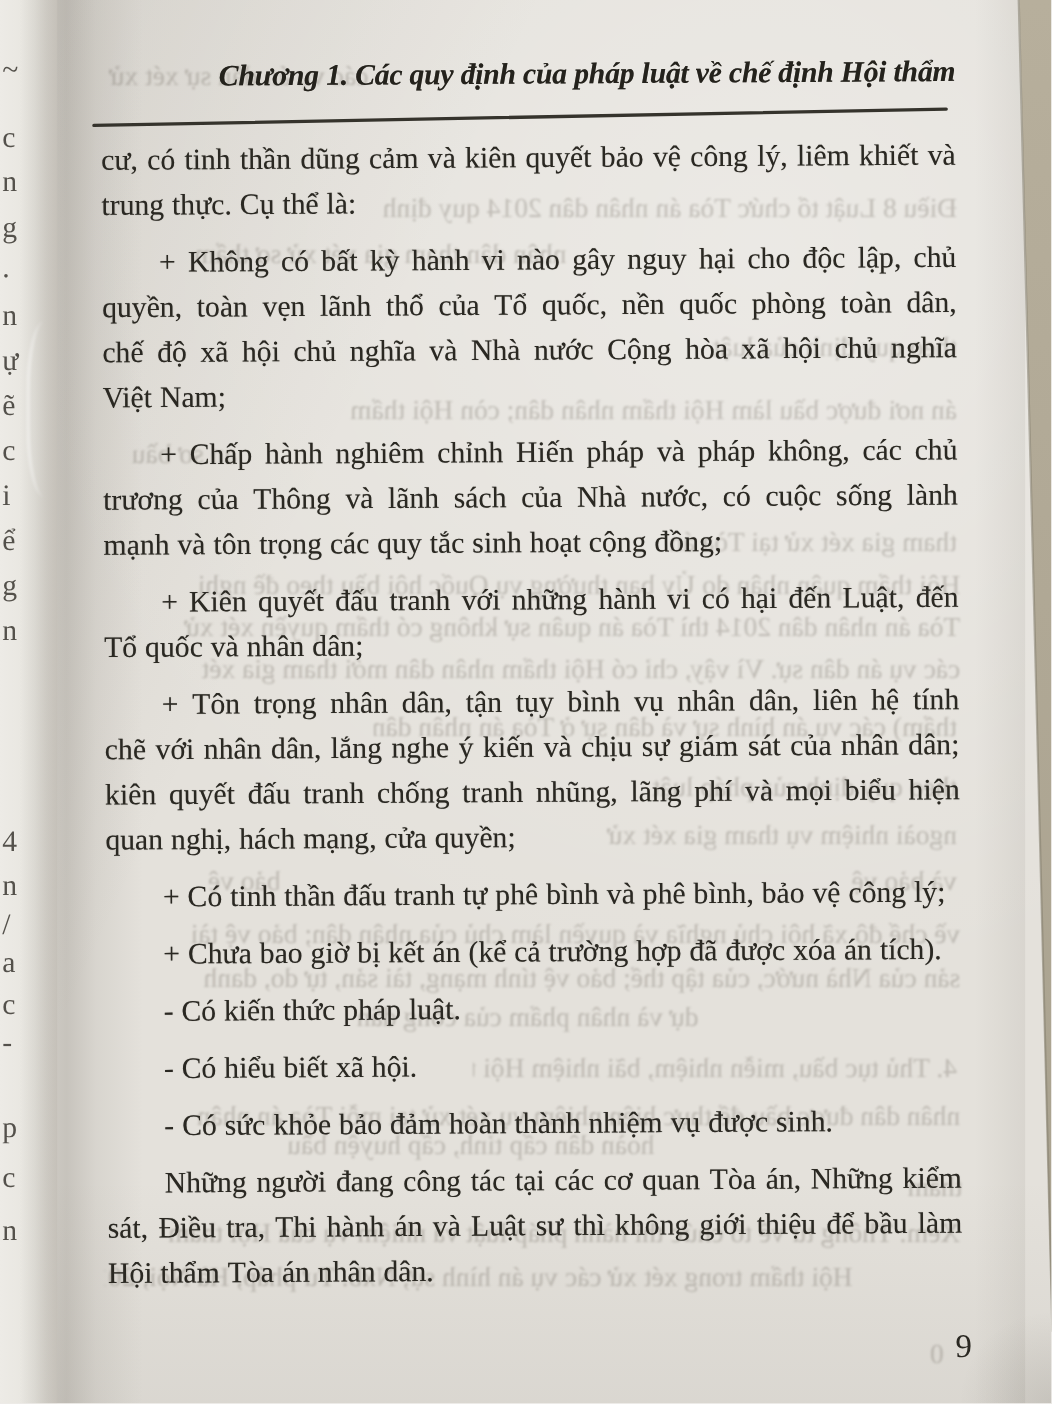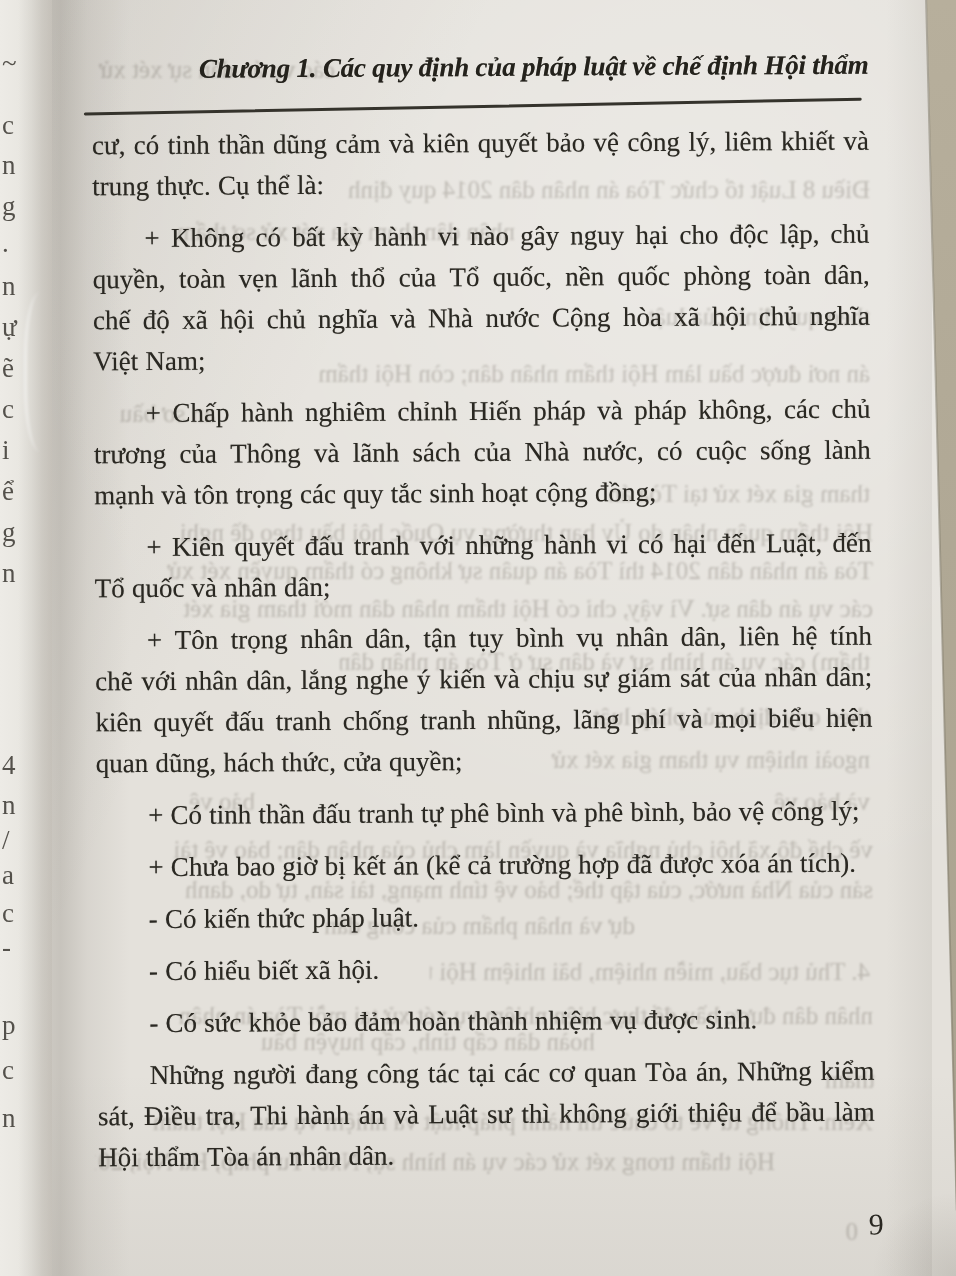"dũng," span { text: dũng -> nghị }
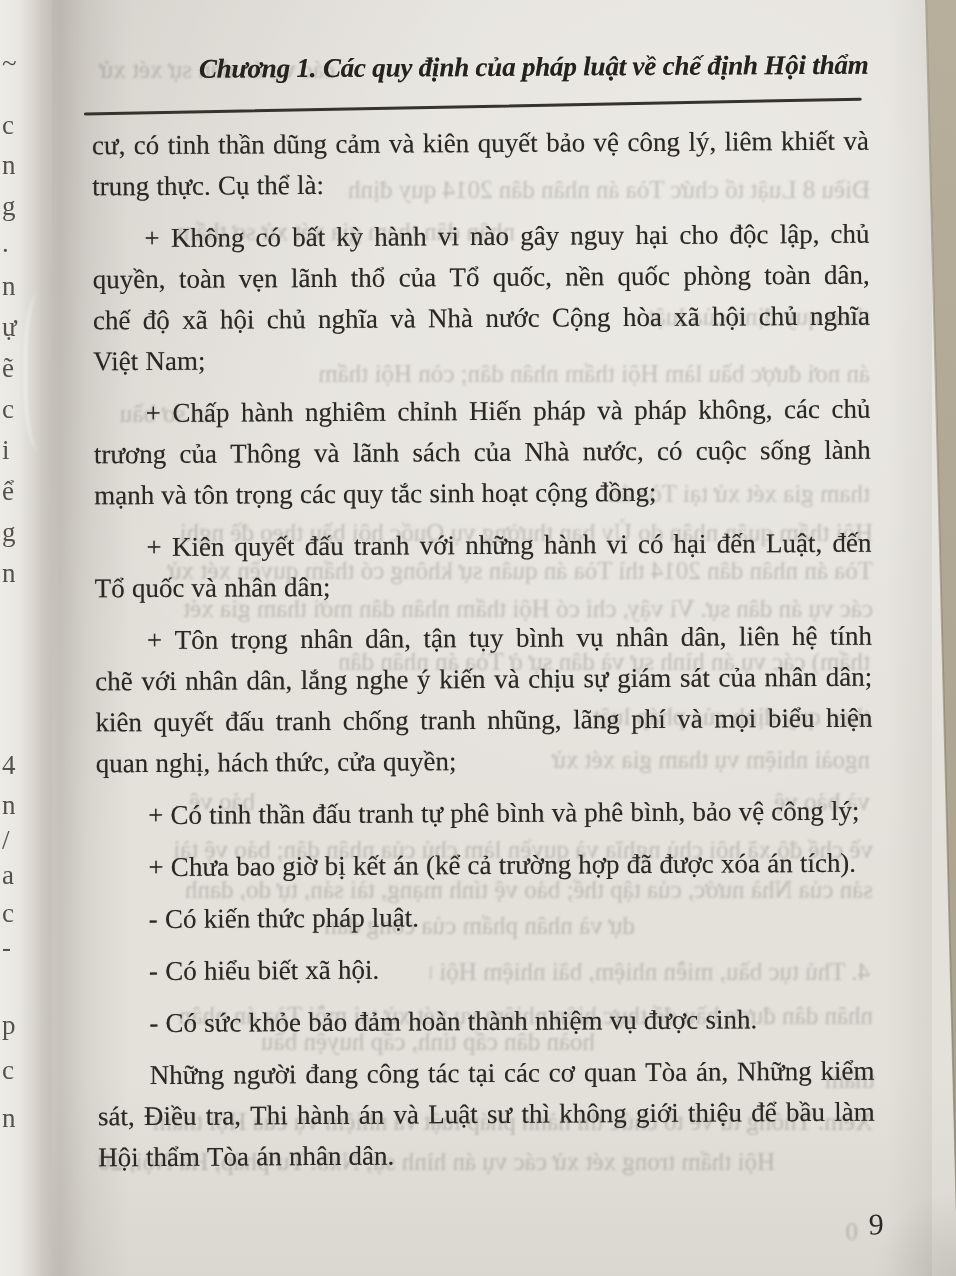"thức," span { text: thức -> mạng }
